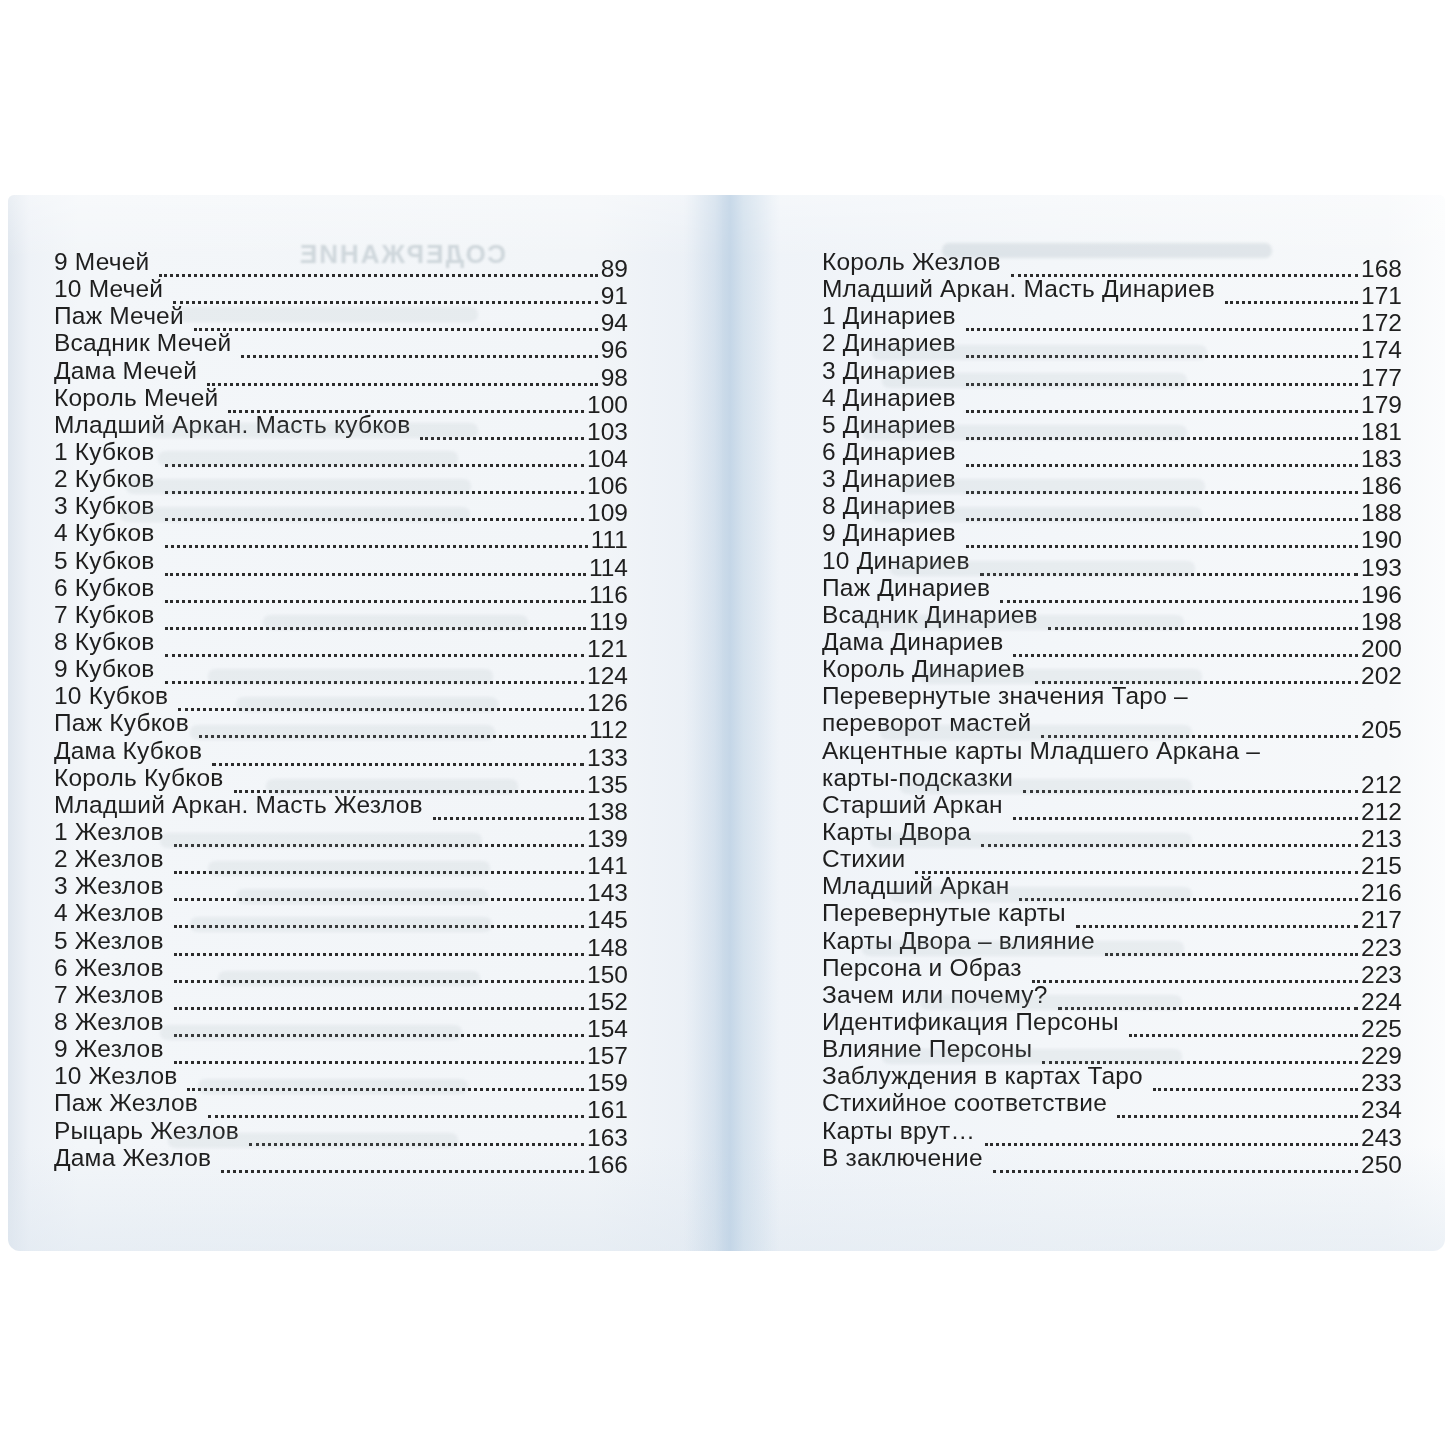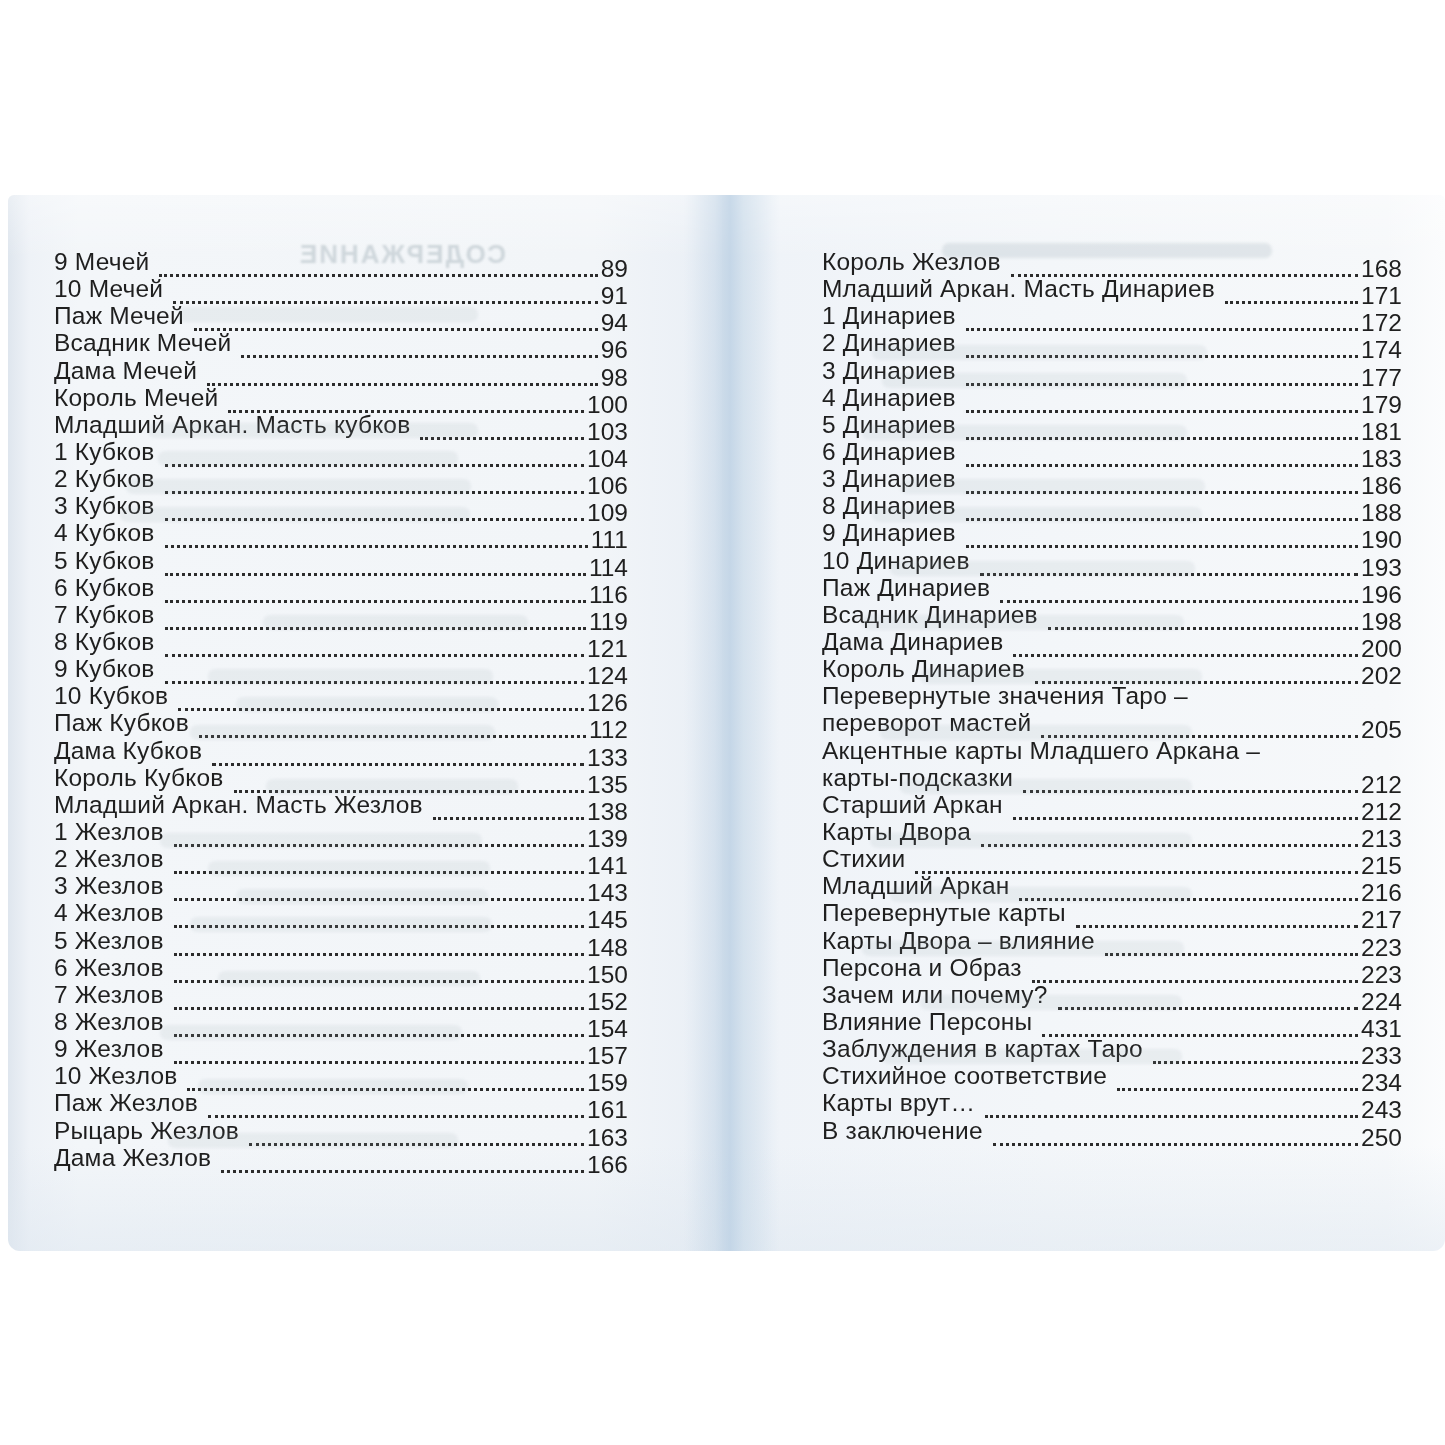"Идентификация Персоны" div.toc-row { html: none -> <div> <span>Идентификация Персоны</span> <span></span> <span>225</span> </div> }
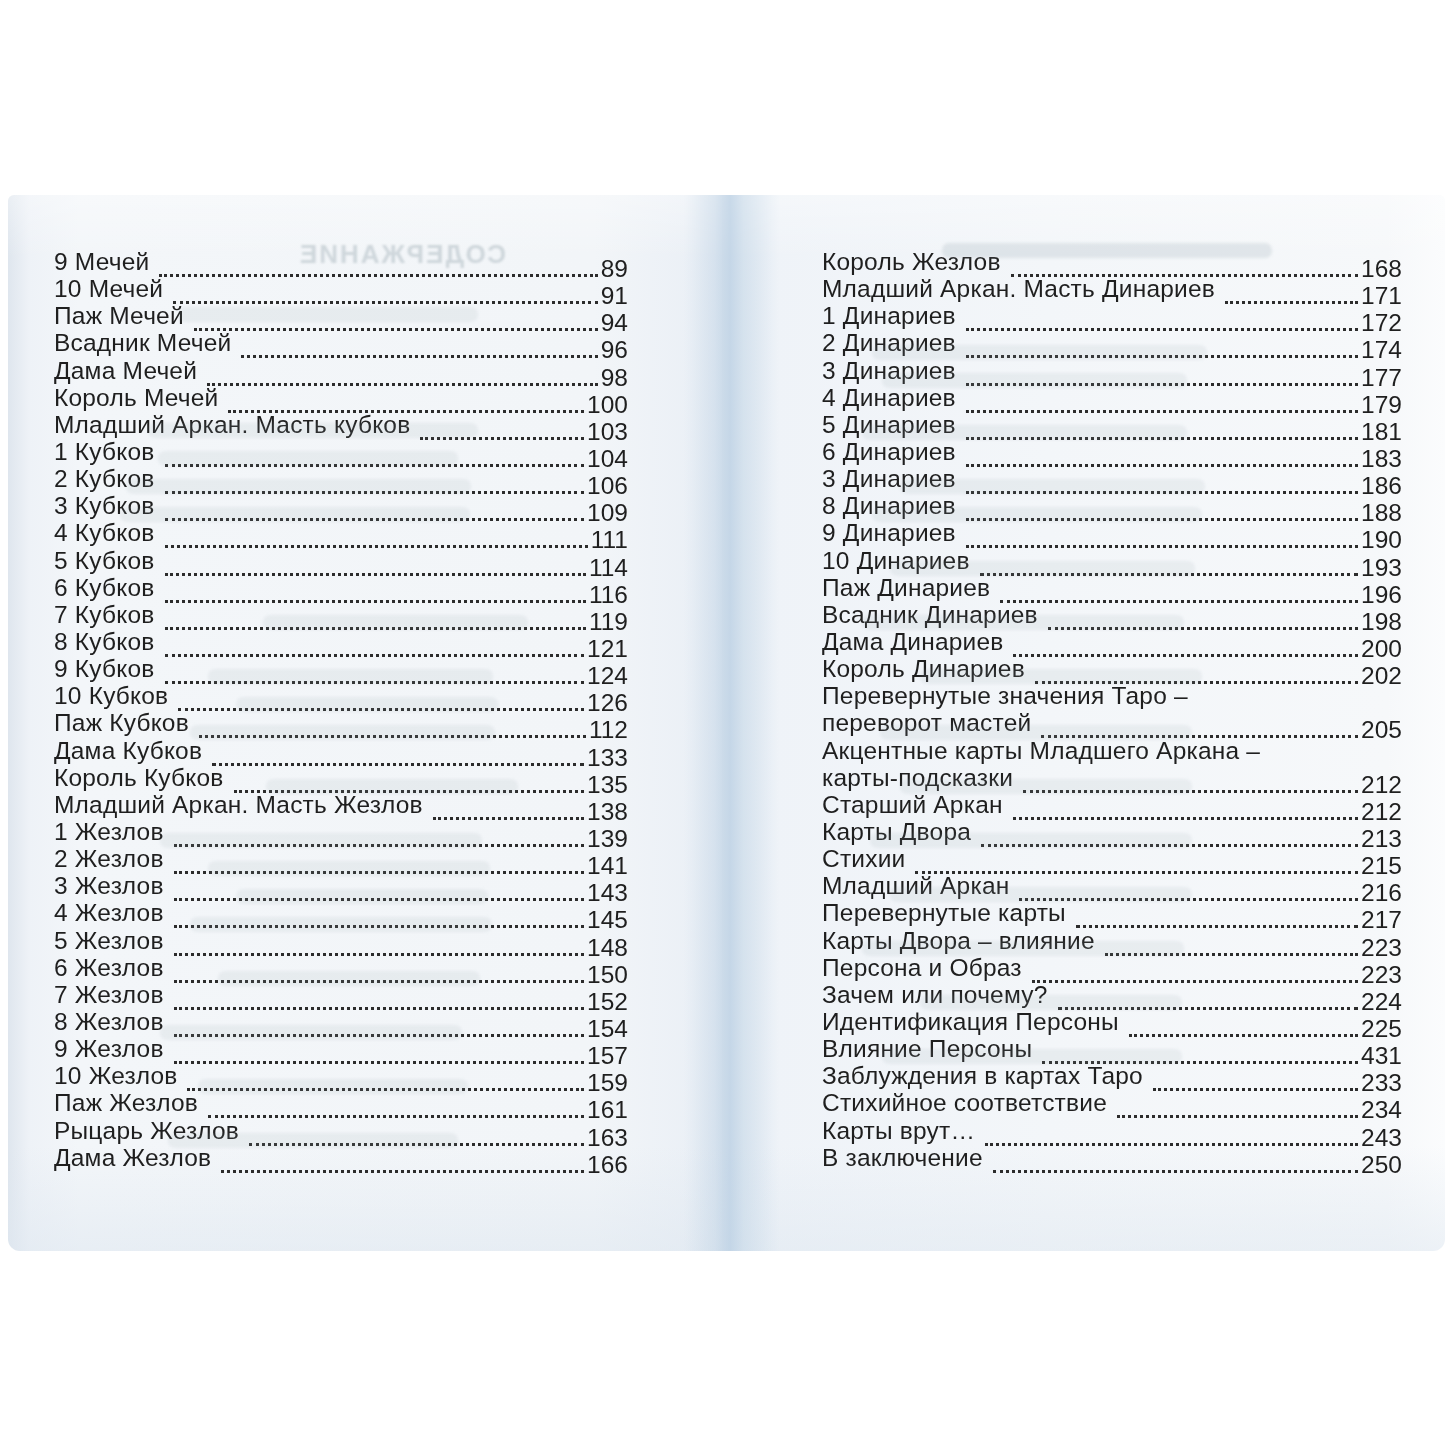"431" span.toc-num { text: 431 -> 229 }
